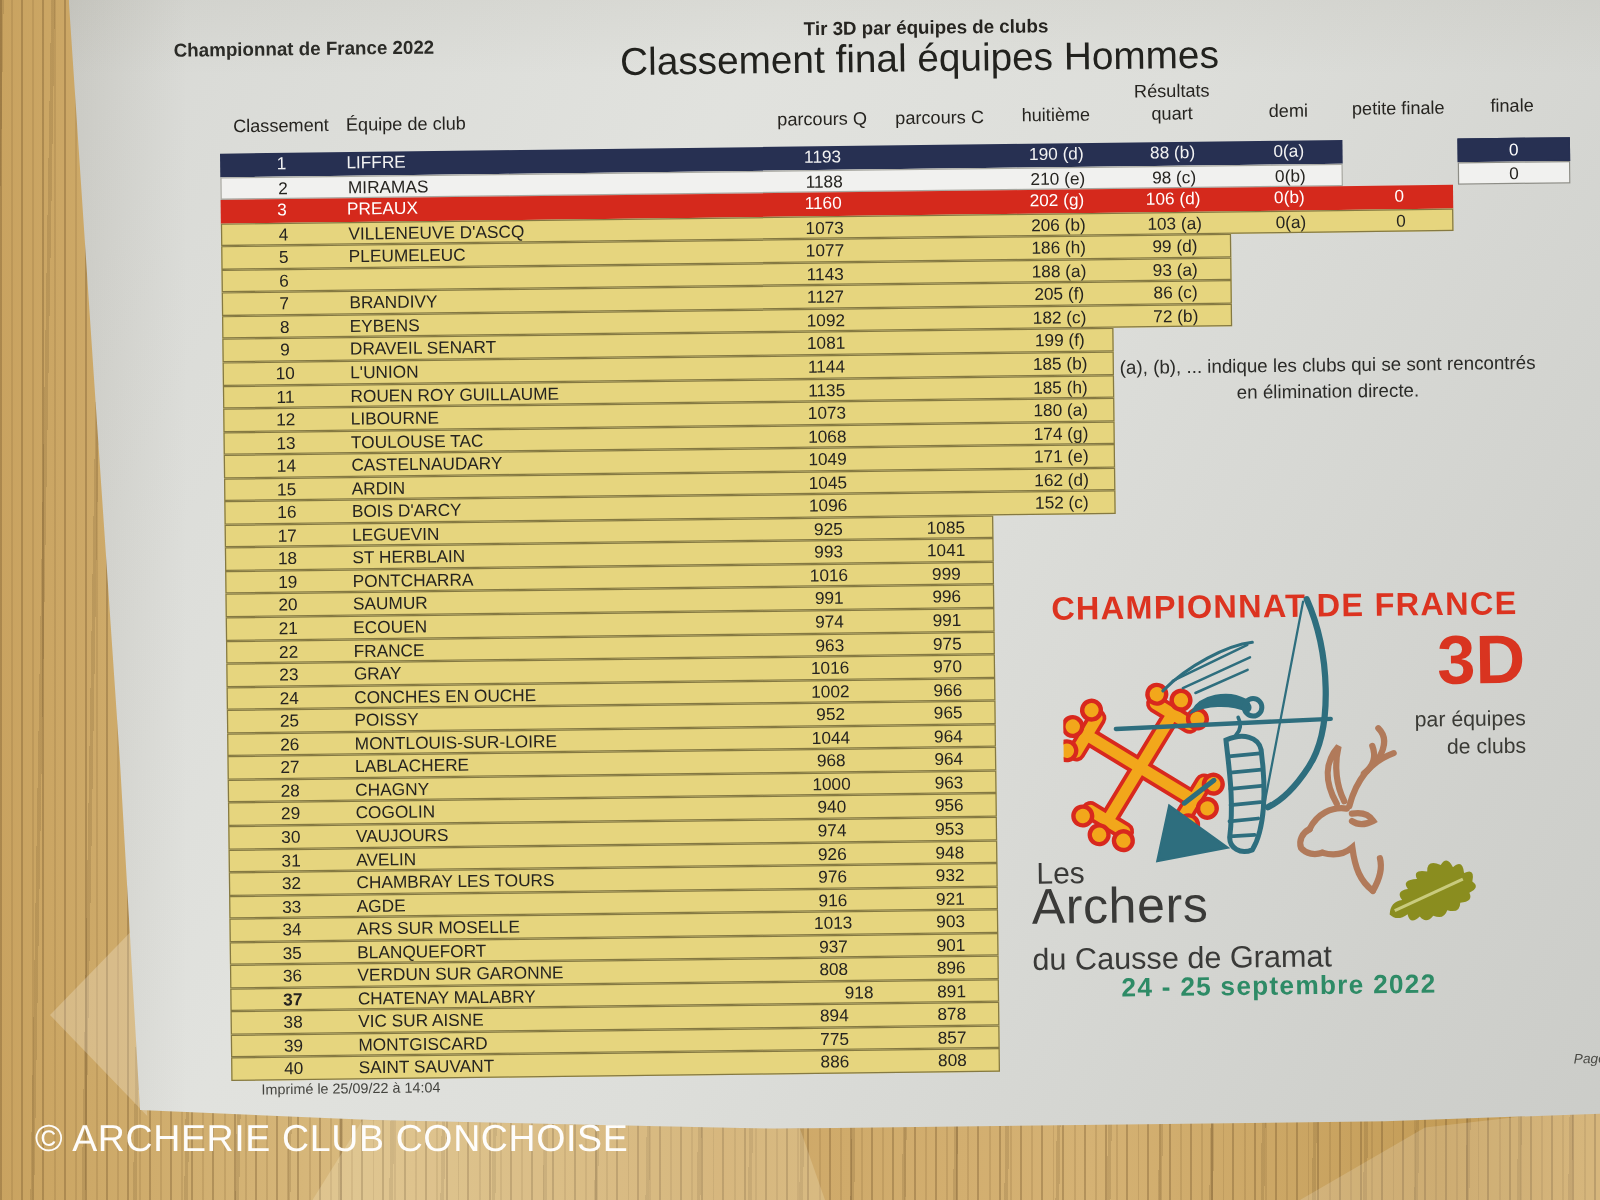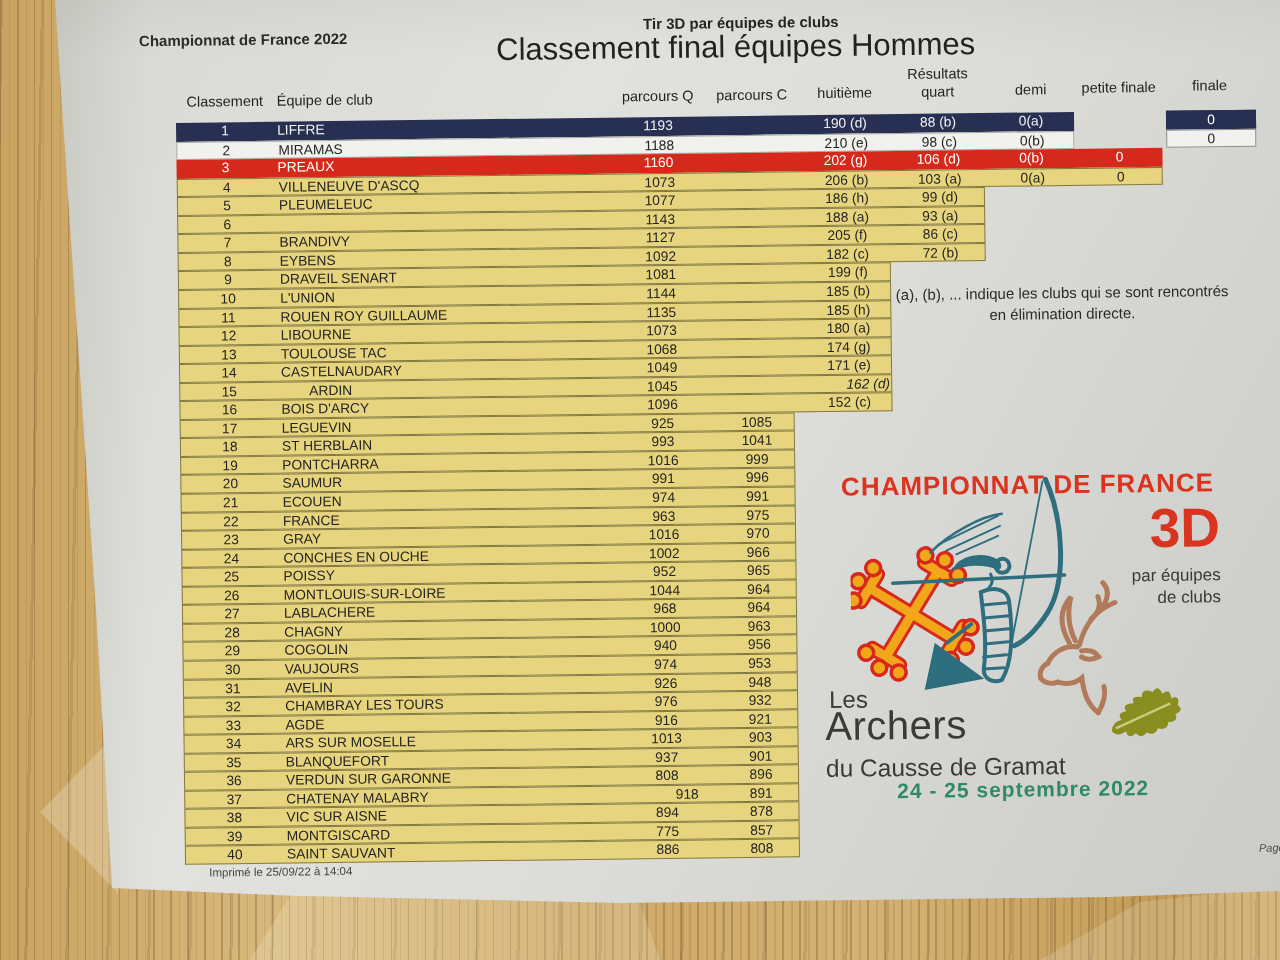"ARDIN" span.cell { margin-left: 28px -> none }
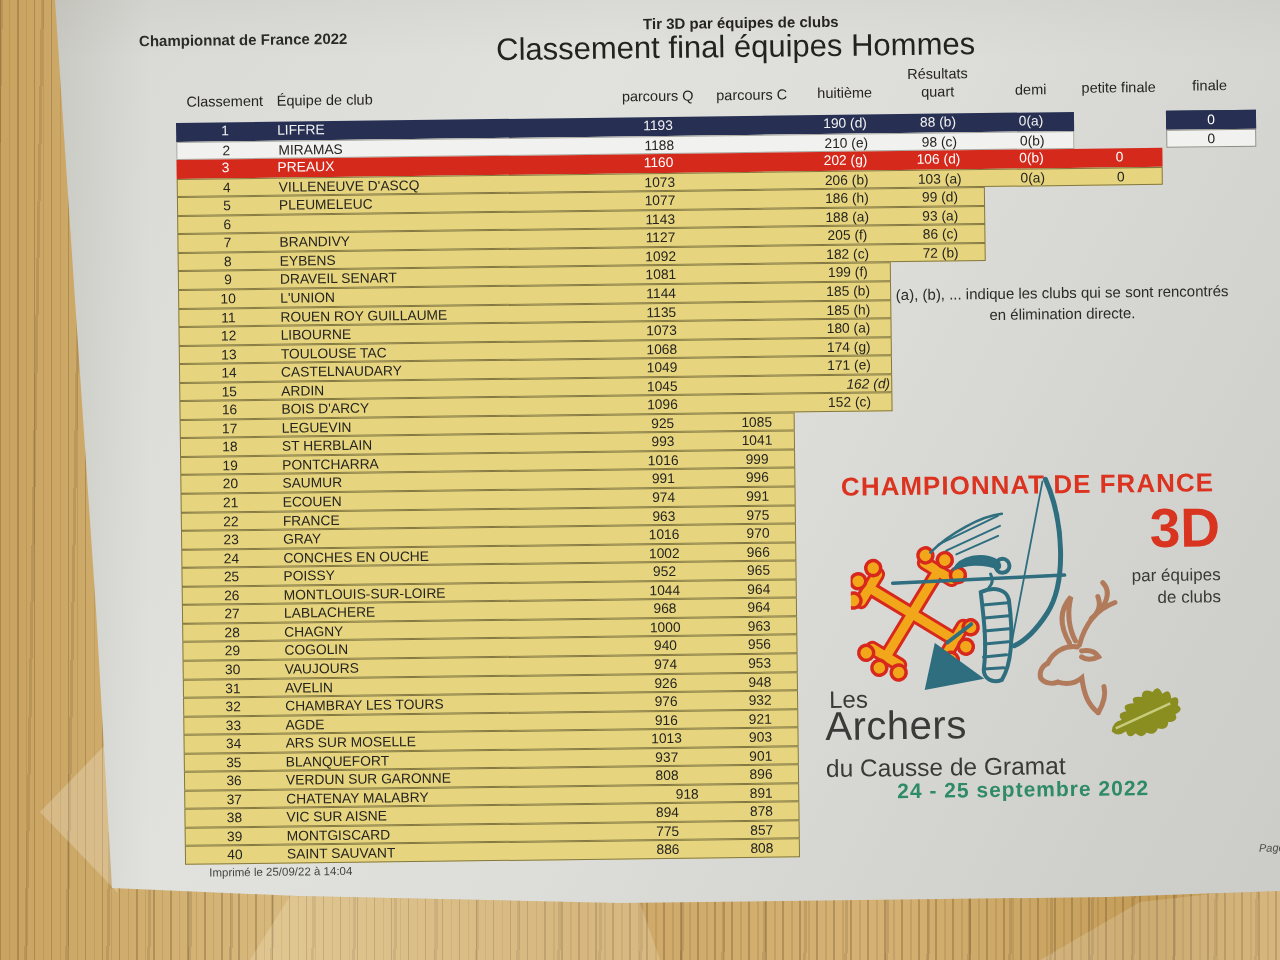"162 (d)" span.cell { font-style: italic -> none; left: 688px -> 669px }
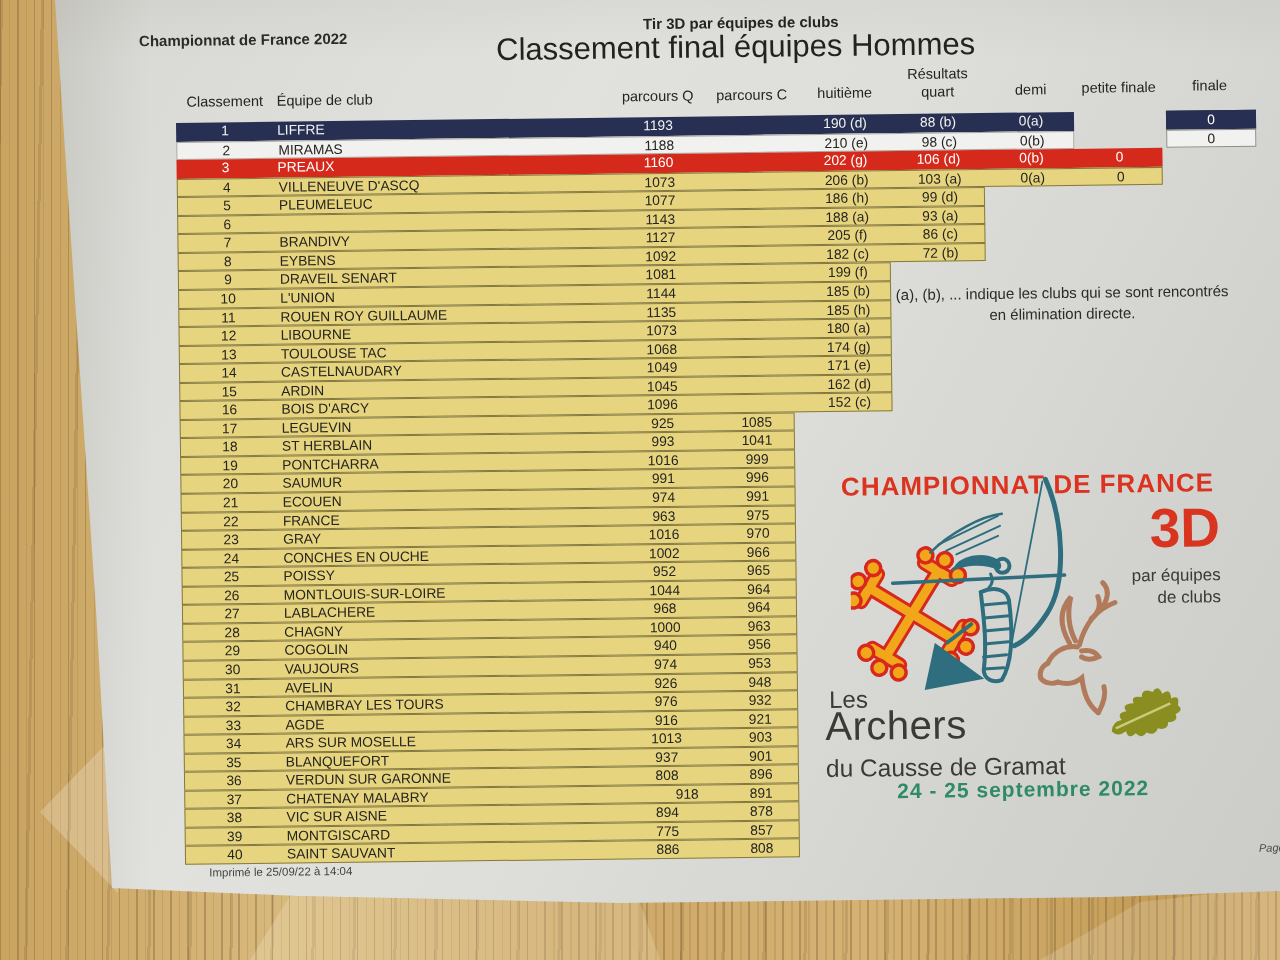"37" span.cell { font-weight: none -> bold }
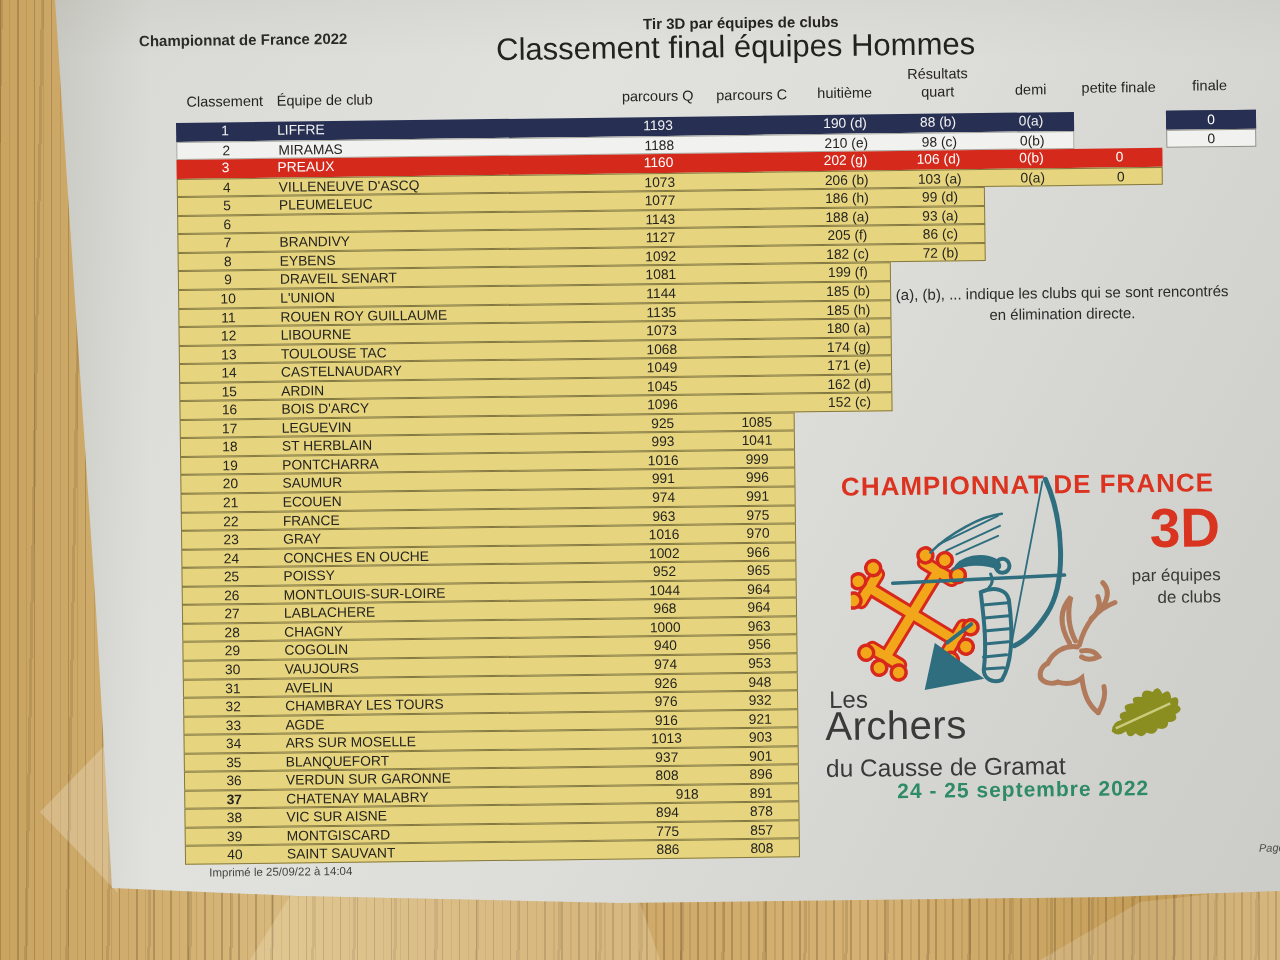"© ARCHERIE CLUB CONCHOISE" div.watermark { html: none -> <div>© ARCHERIE CLUB CONCHOISE</div> }
